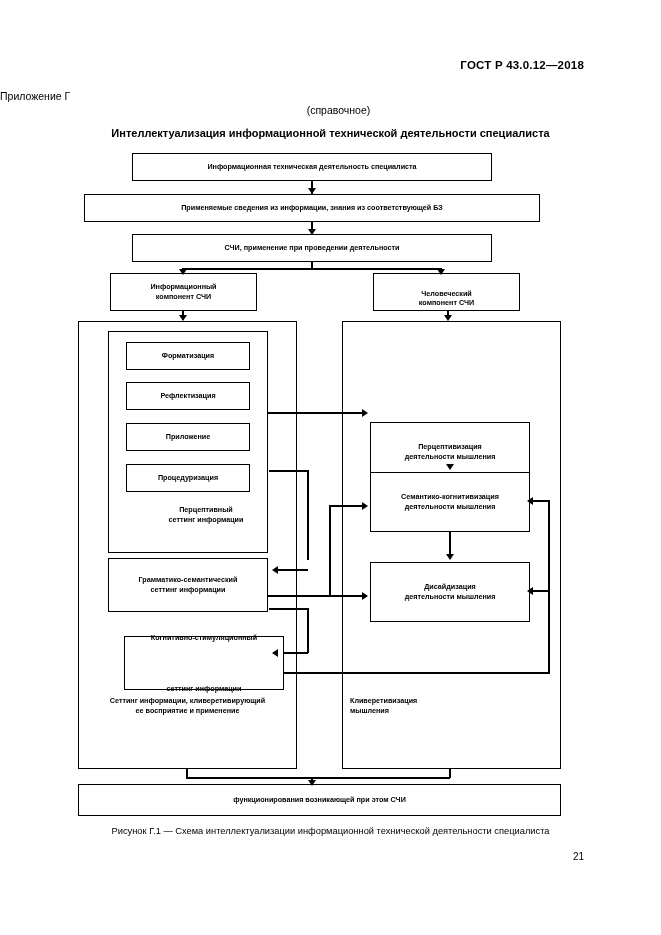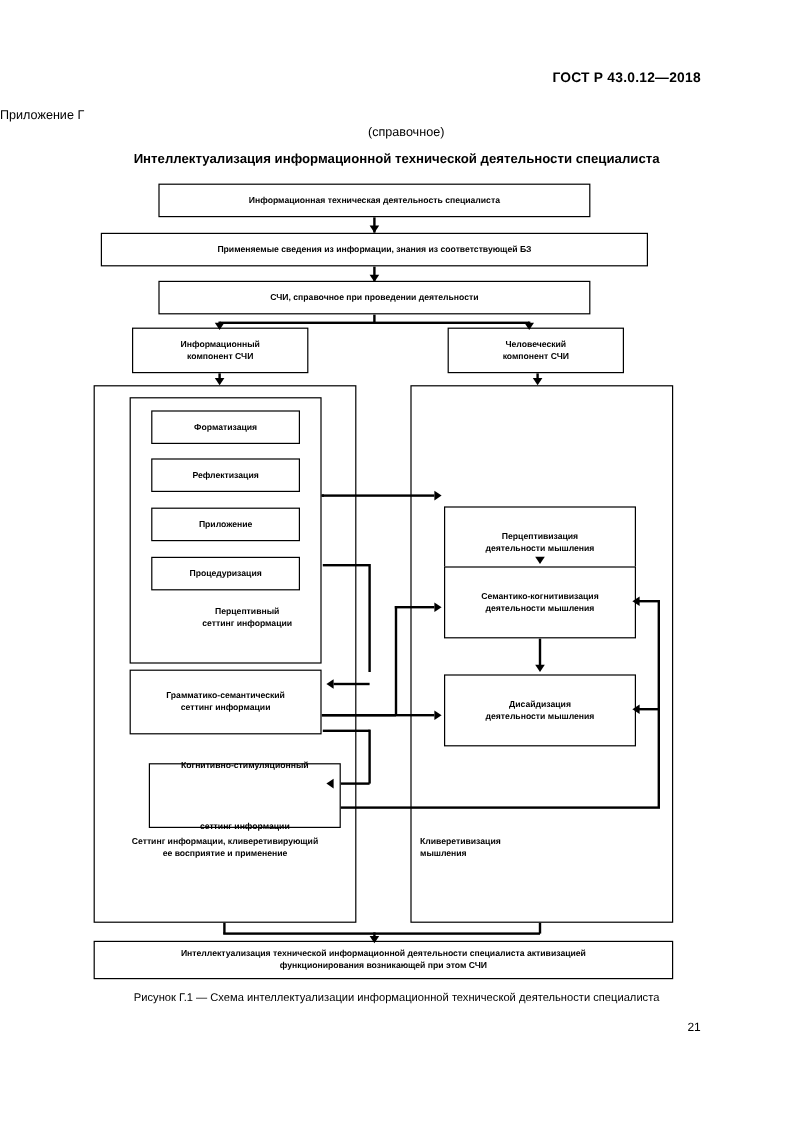"СЧИ, справочное при проведении" span { text: справочное -> применение }
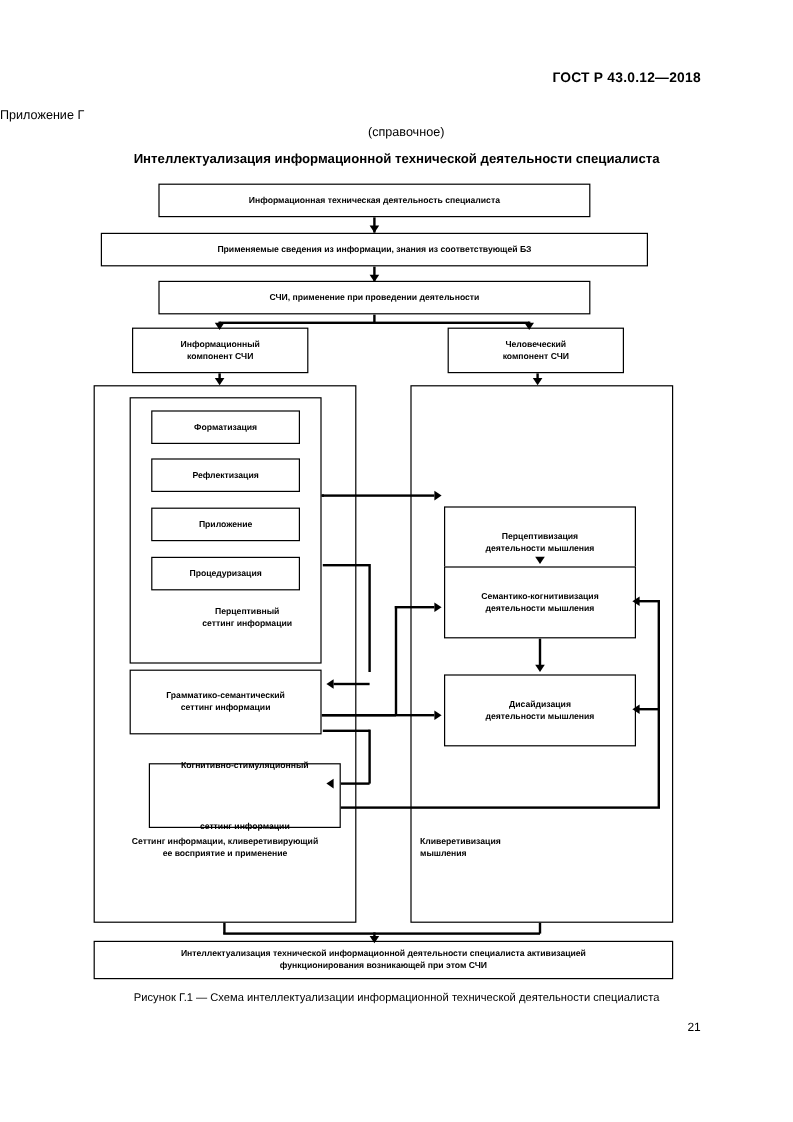"Человеческий" div.box { justify-content: none -> flex-end }
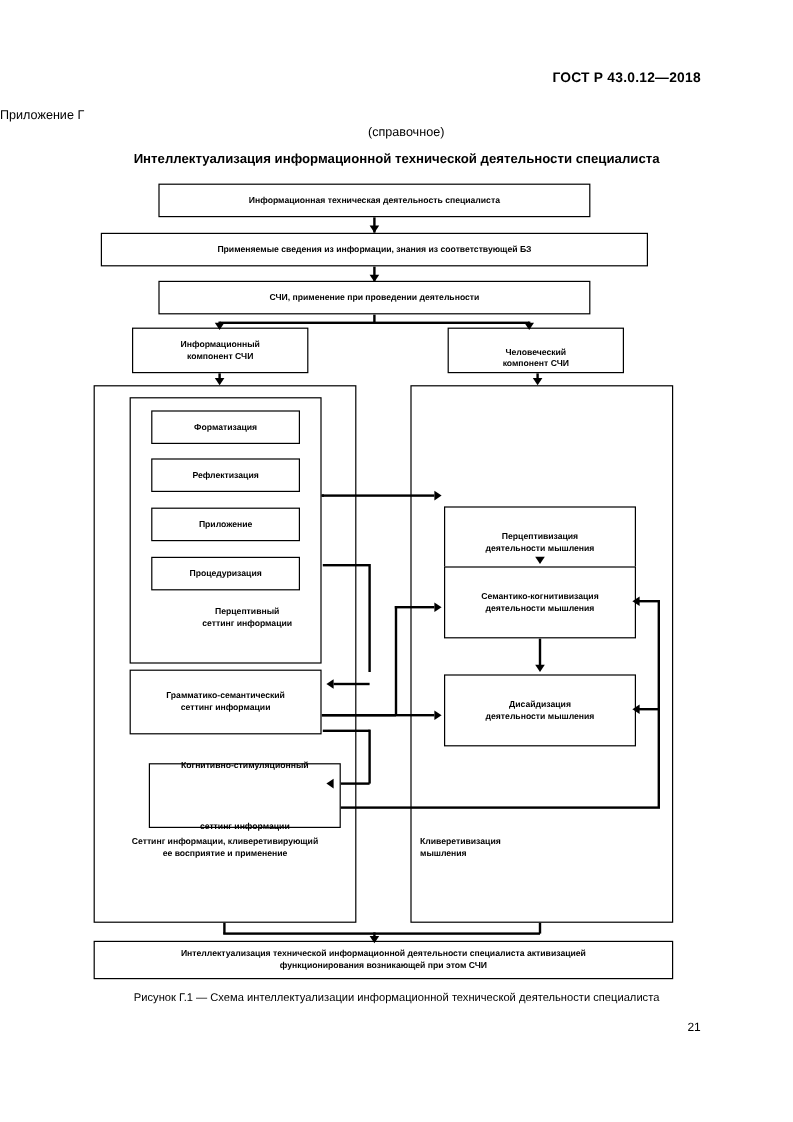"Интеллектуализация технической" span { html: <span>Интеллектуализация технической информационной деятельности специалиста активизацией</span> -> none }
